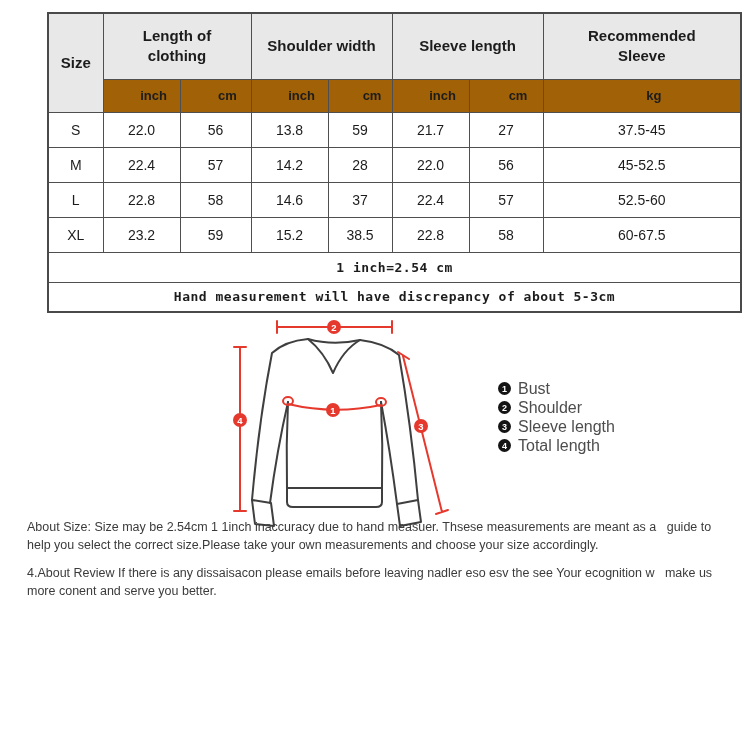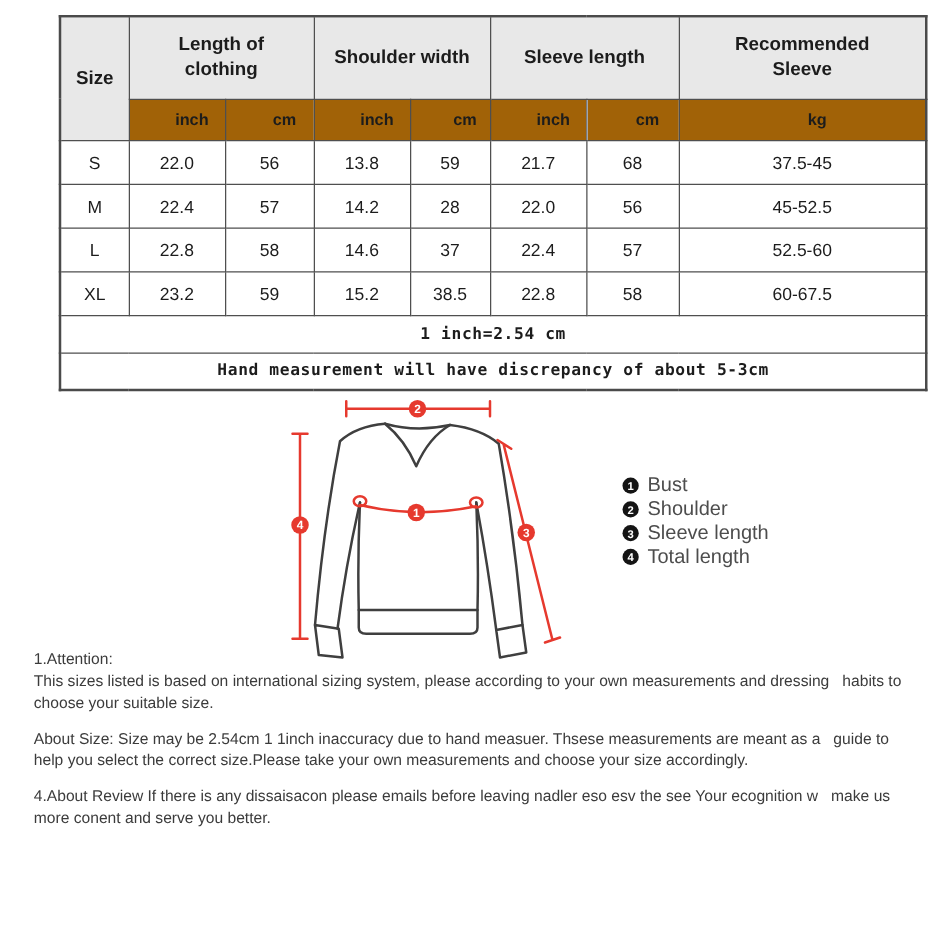"68" td.val { text: 68 -> 27 }
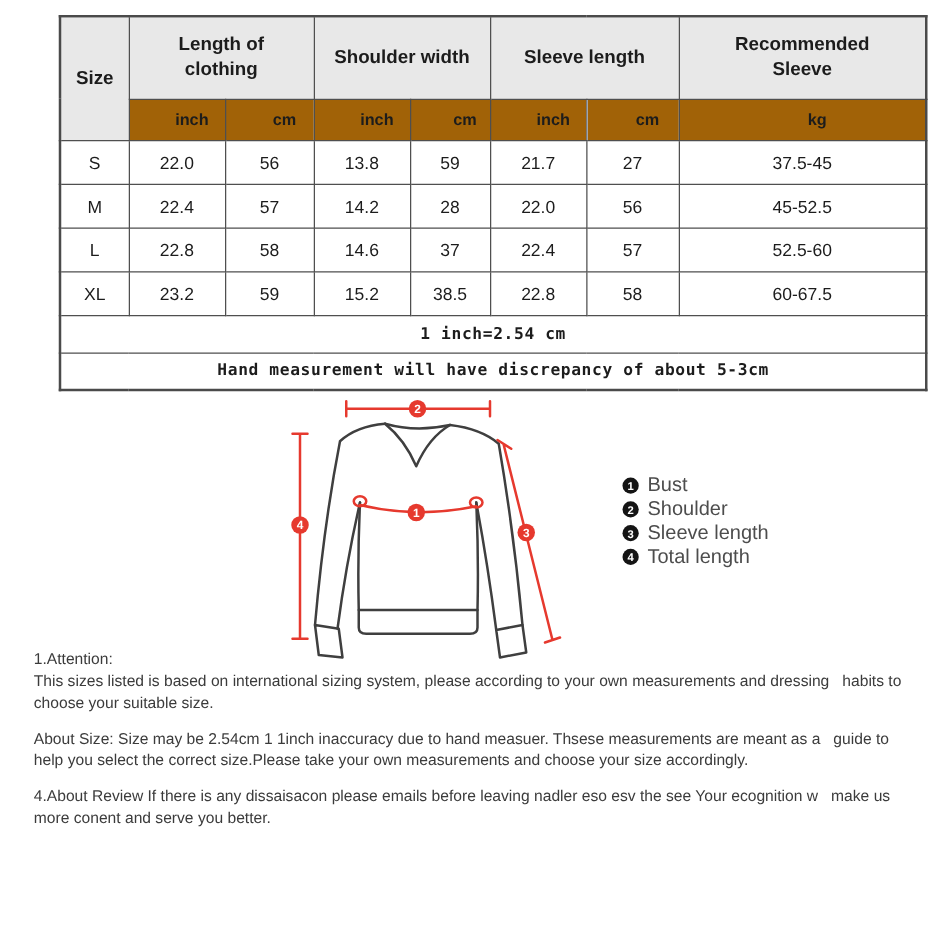"1.Attention:" section { html: <section> <div>1.Attention:</div> <div>This sizes listed is based on international sizing system, please according to your own measurements and dressing habits to choose your suitable size.</div> </section> -> none }
